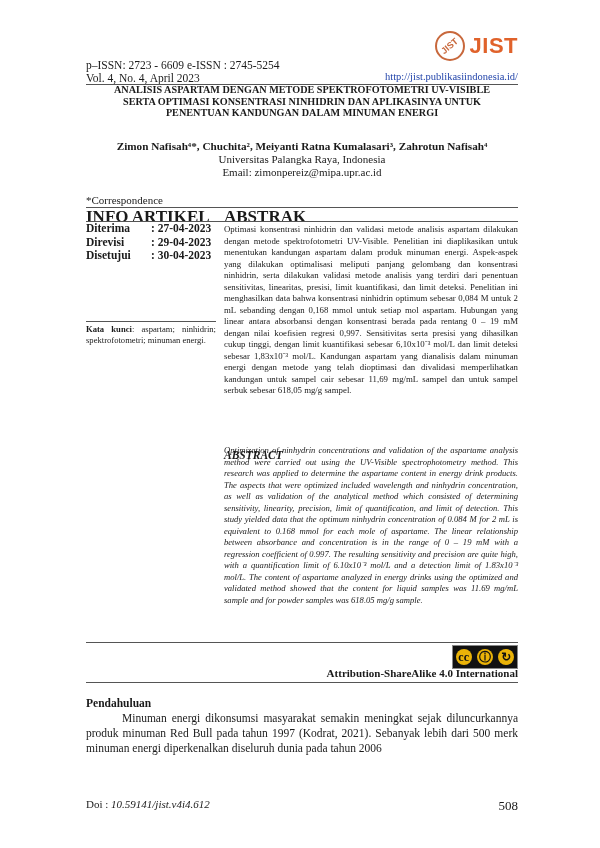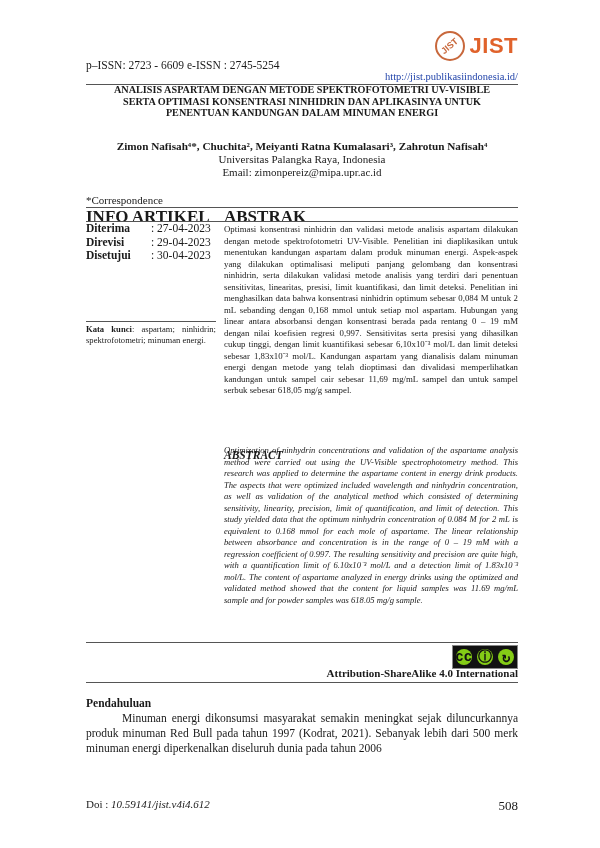"Vol. 4, No. 4, April" div { html: none -> <div>Vol. 4, No. 4, April 2023</div> }
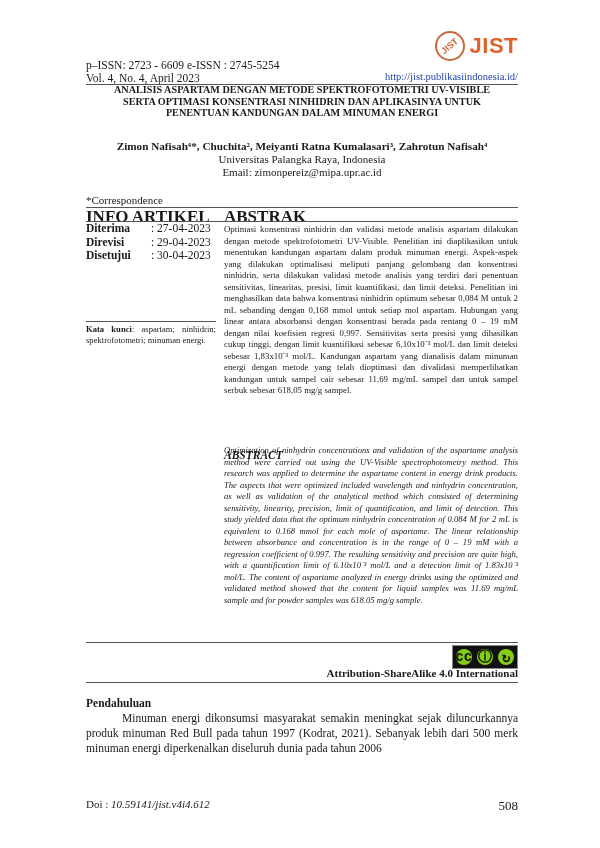": 27-04-2023" .dates .val { font-weight: normal -> bold }
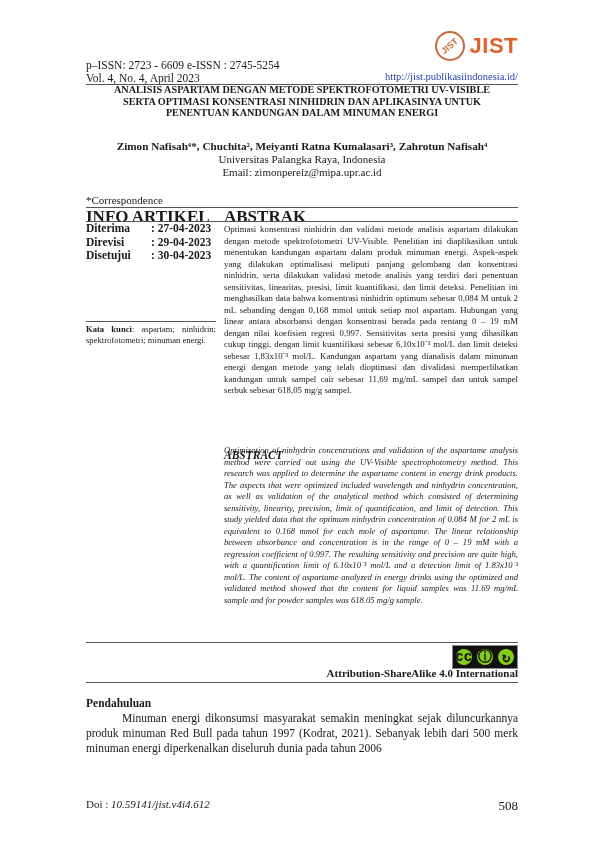"cc" .cc .c { background: #84cc16 -> #eab308; font-family: Liberation Mono, monospace -> Liberation Serif, serif; font-size: 14px -> 12px }
